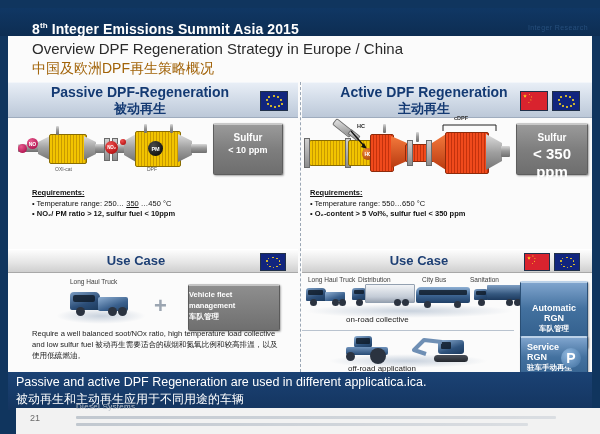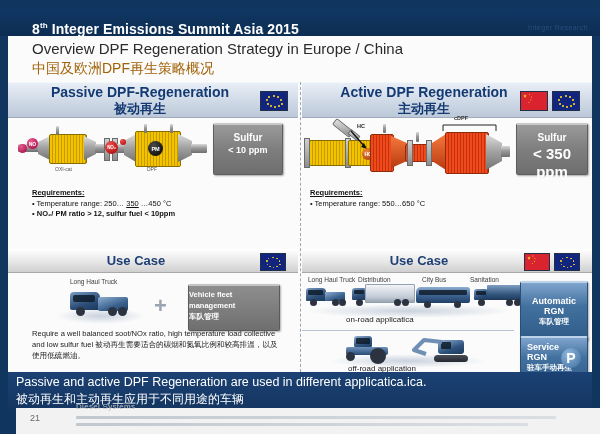"• O₂-content > 5 Vol%," div.li { html: none -> <div>• O₂-content &gt; 5 Vol%, sulfur fuel &lt; 350 ppm</div> }
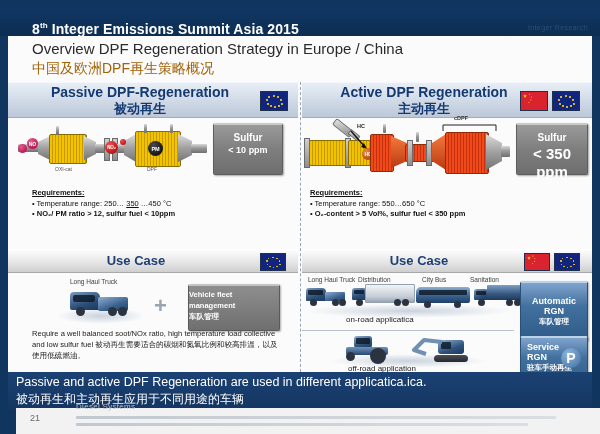"Automatic" div.bluebox { padding-top: 13px -> 20px }
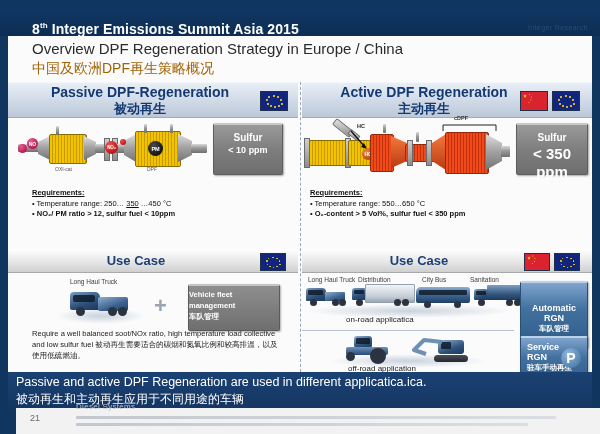"on-road applicatica" div.onroad { text: applicatica -> collective }
